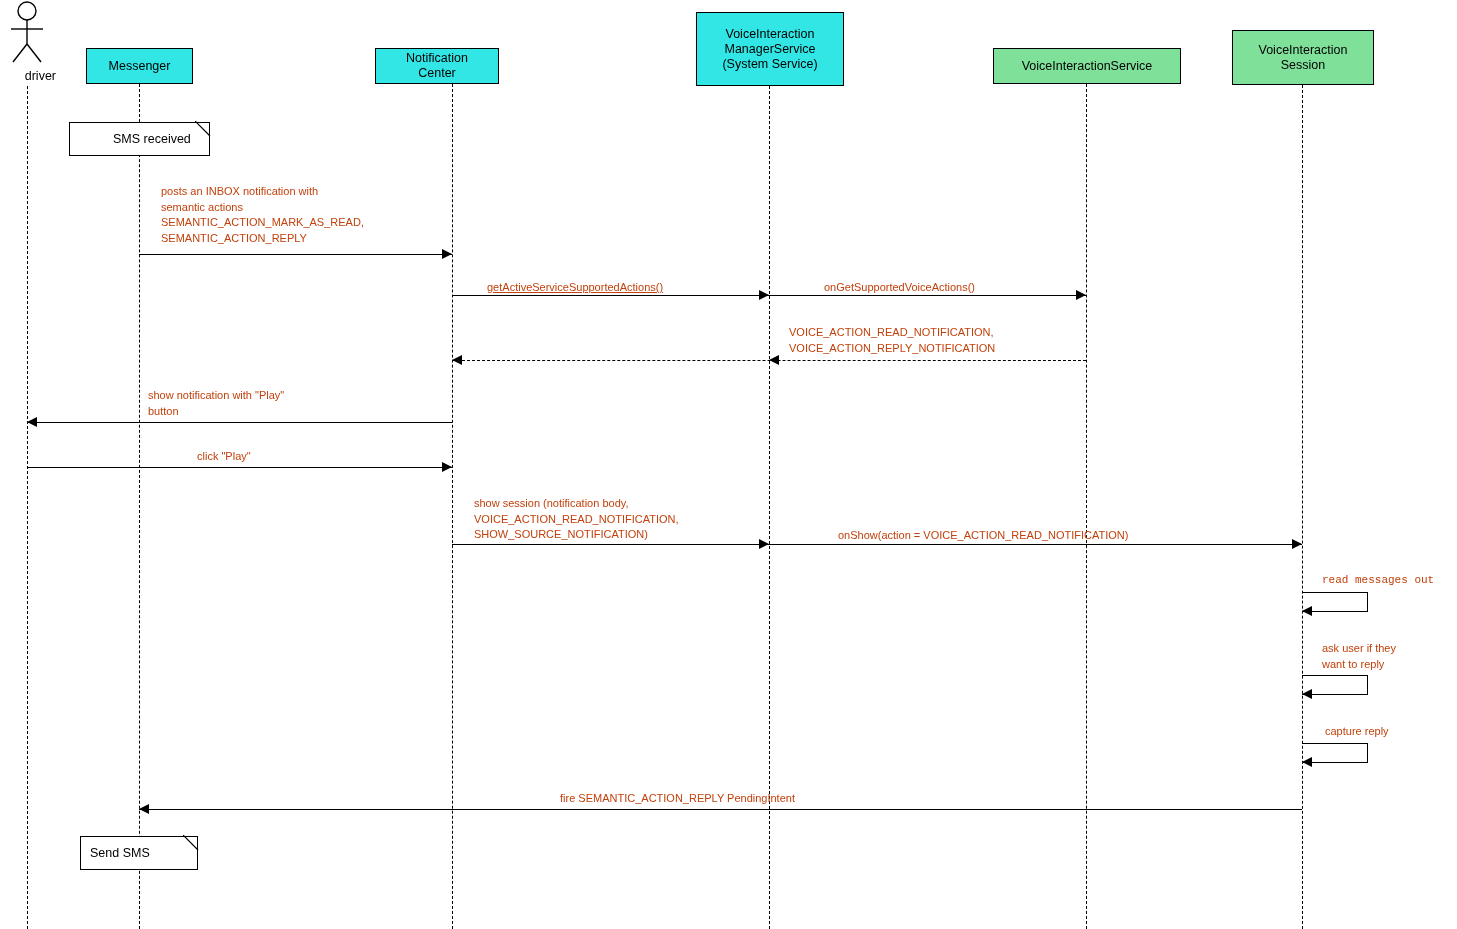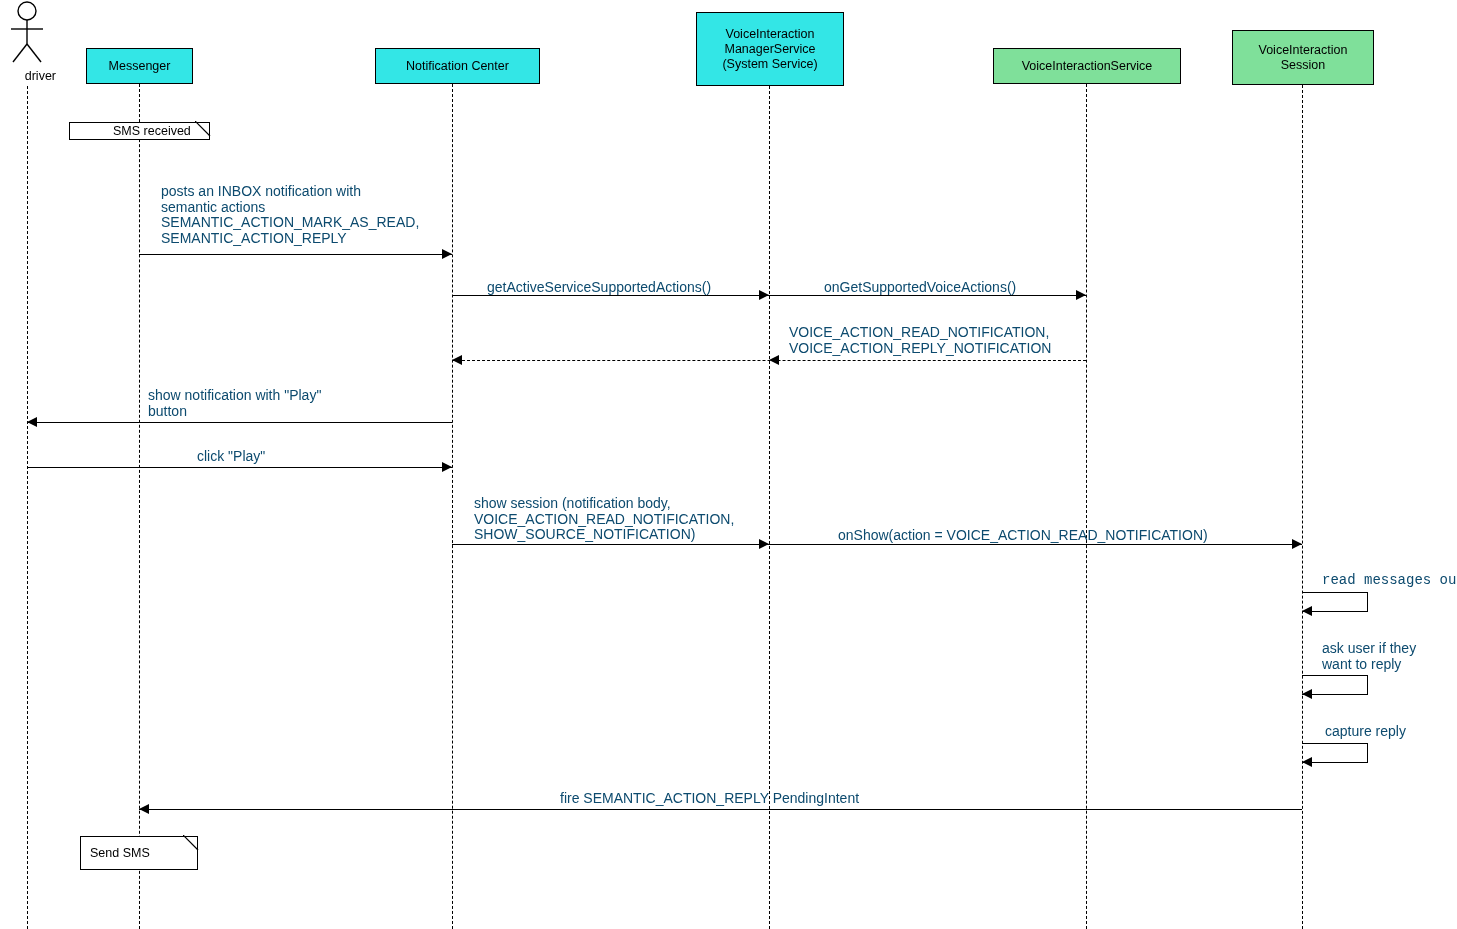"Notification Center" div.box { width: 165px -> 124px }
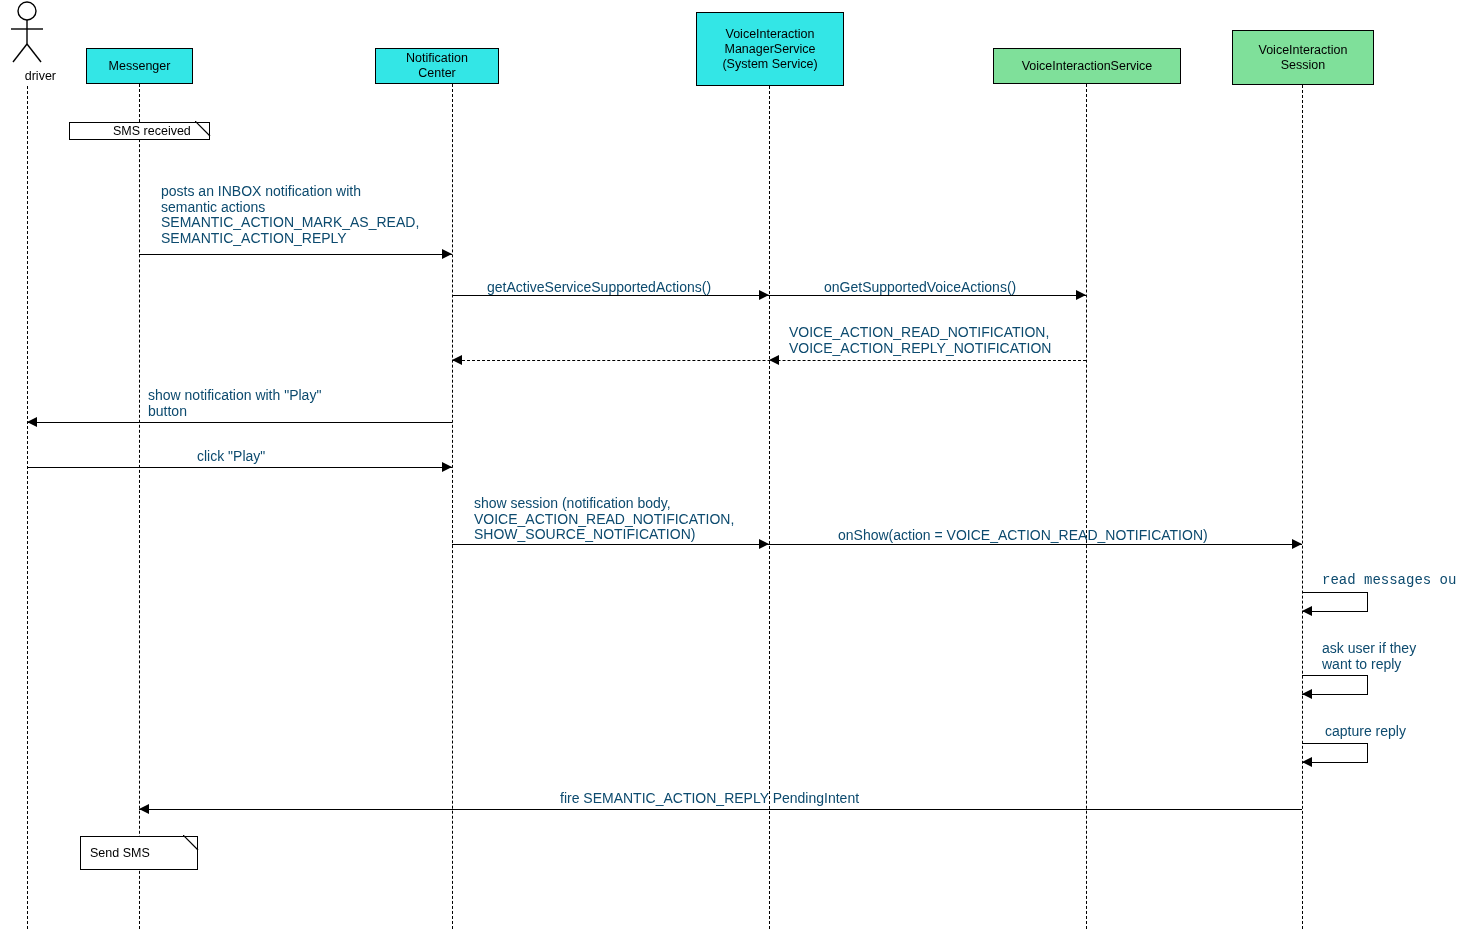"SMS received" div.note { height: 18px -> 34px }
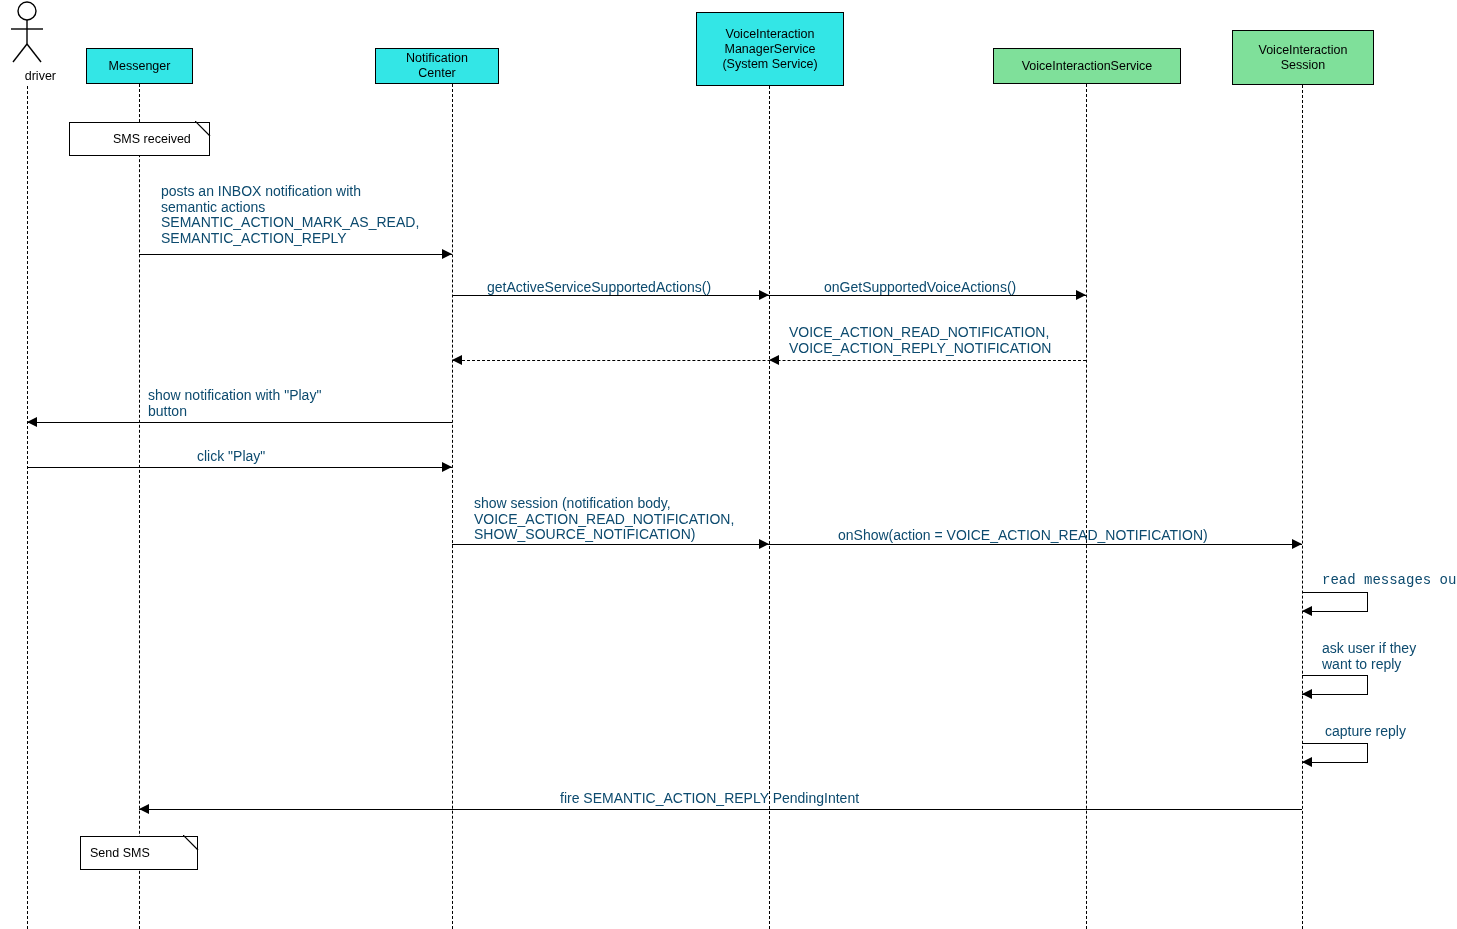"posts an INBOX notification with" .msg-label { color: #0c4a6e -> #c2410c; font-size: 14px -> 11px }
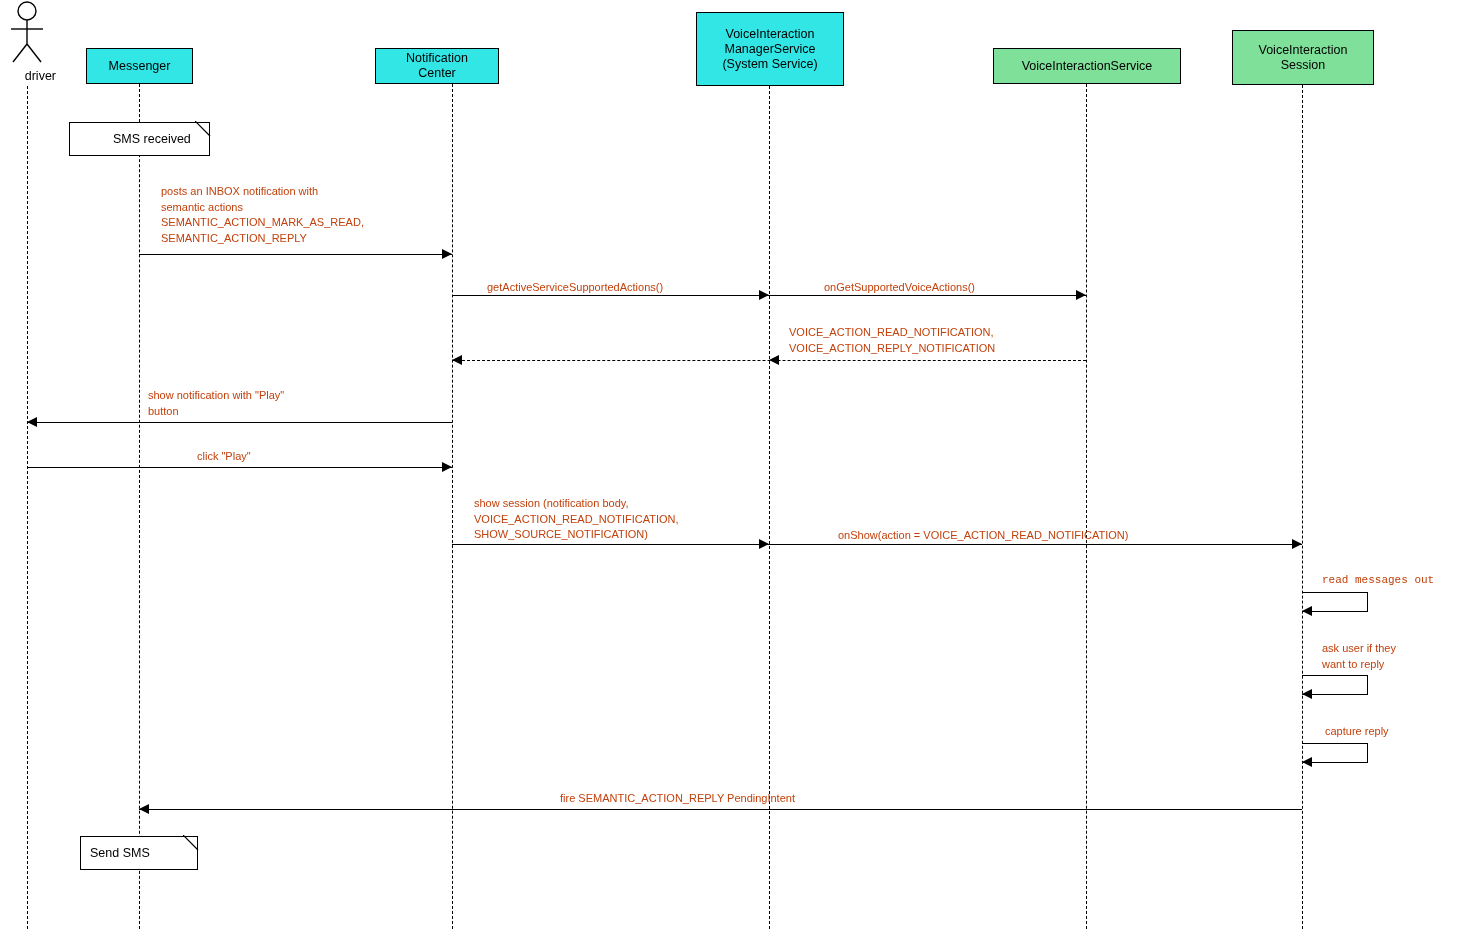"getActiveServiceSupportedActions()" div.msg-label { text-decoration: none -> underline }
